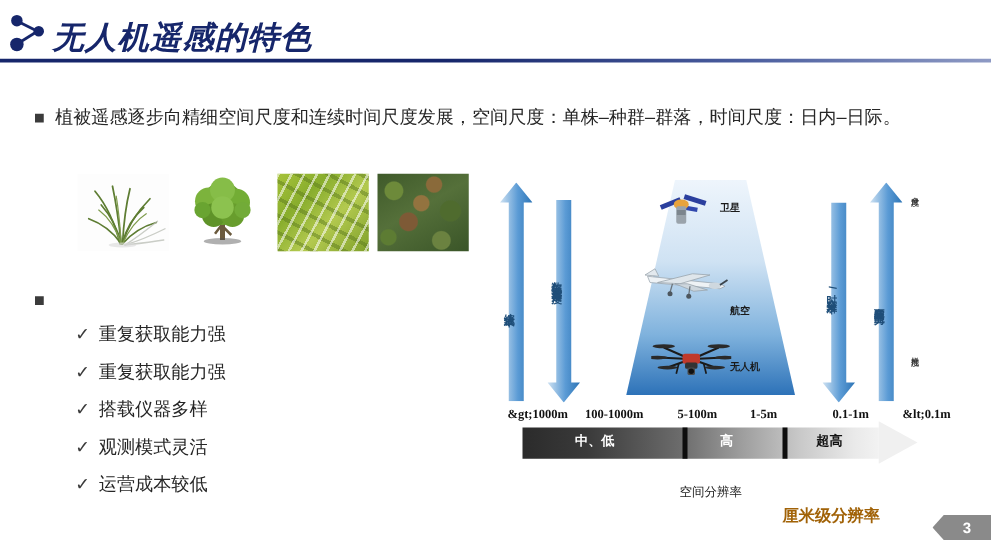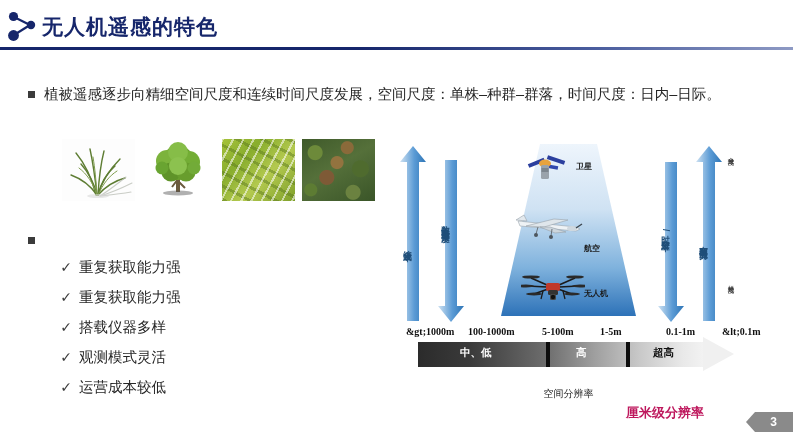"无人机遥感的特色" .title { font-size: 21px -> 25px; font-style: none -> italic }
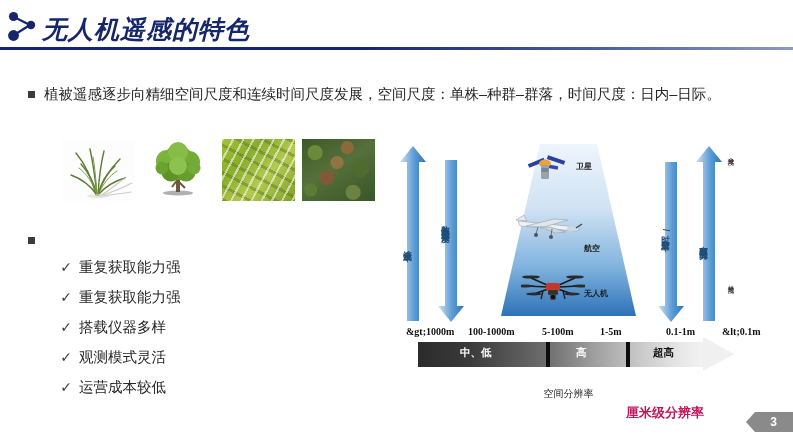"厘米级分辨率" .footnote { color: #be185d -> #a16207 }
